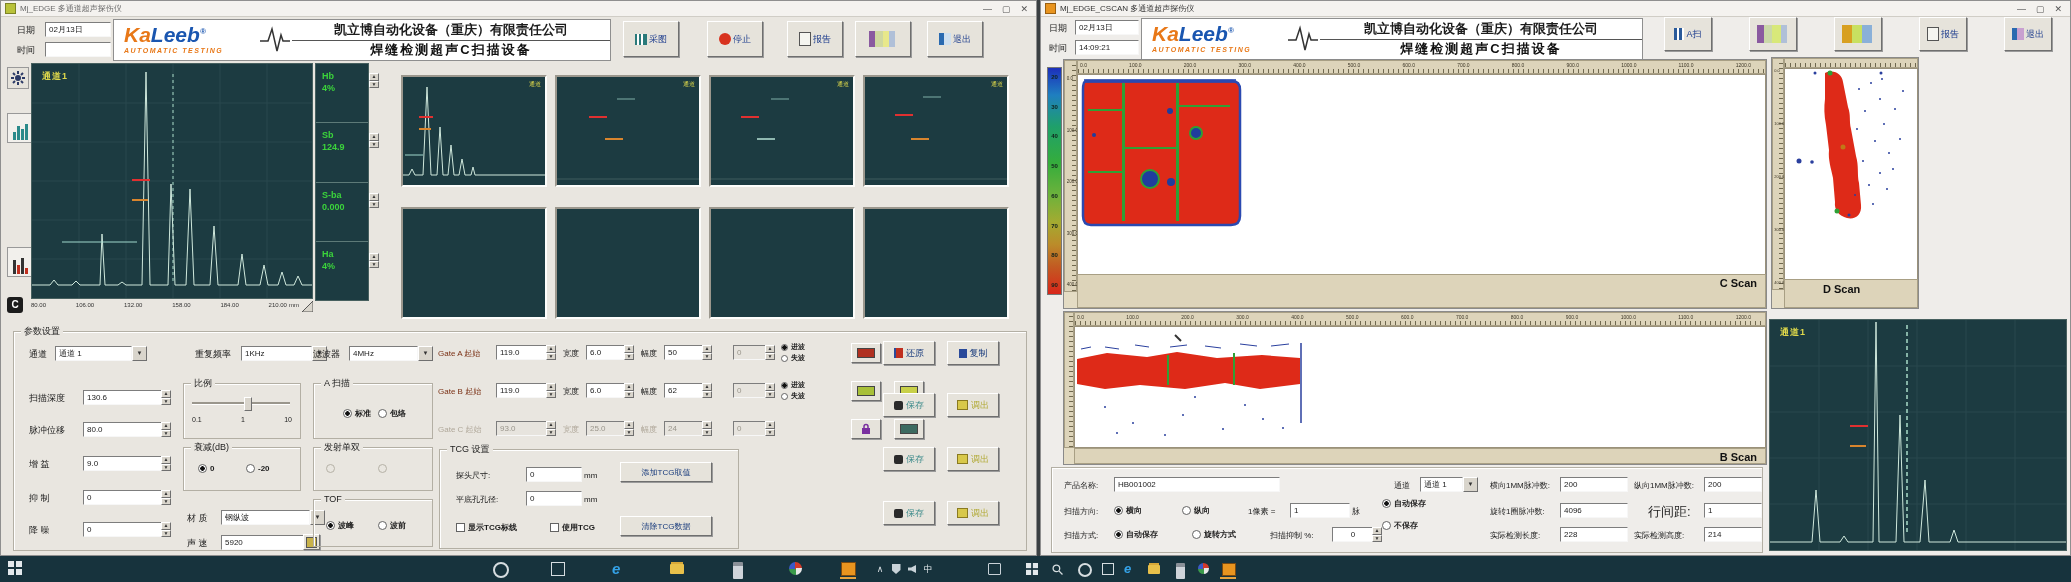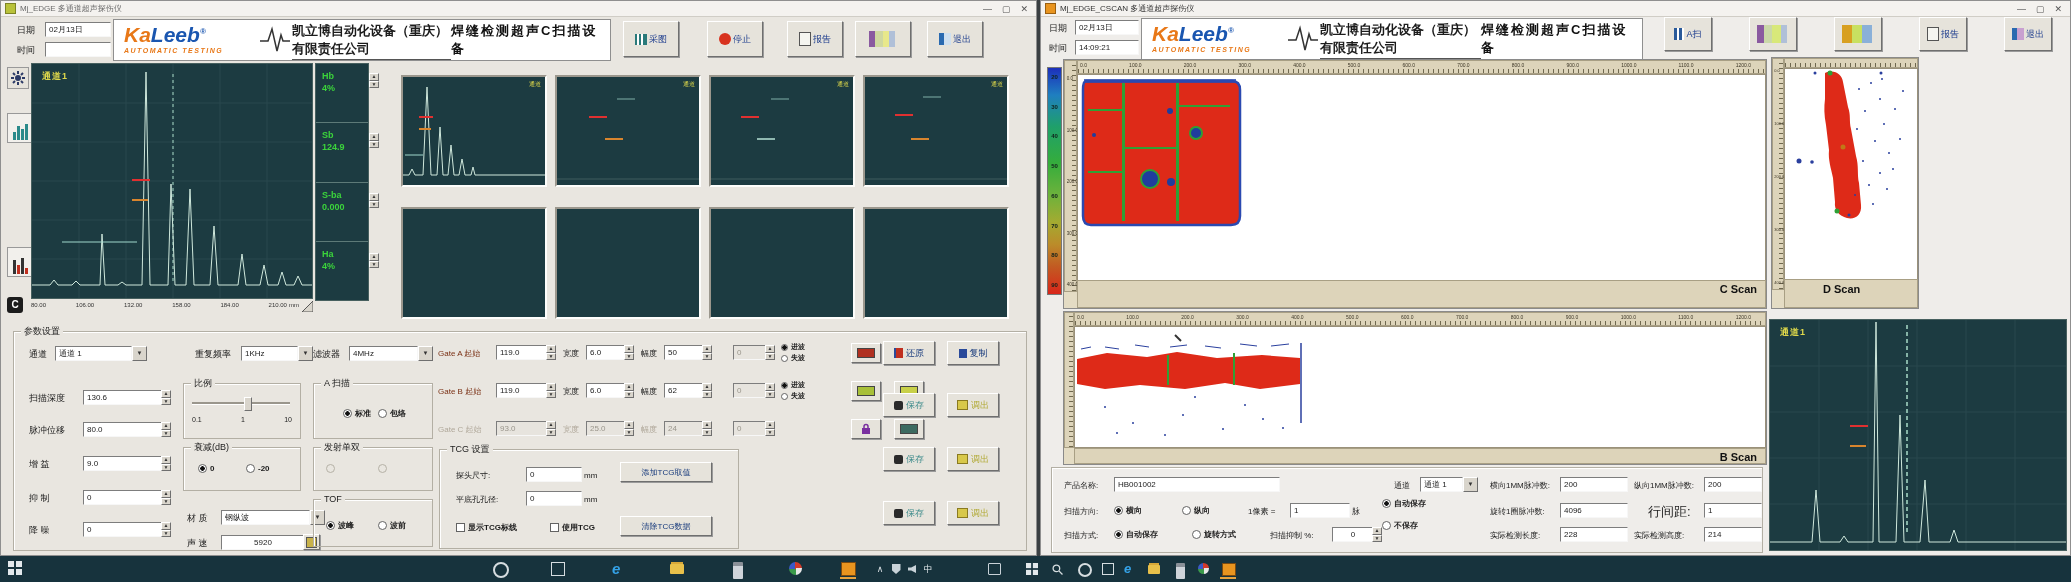"凯立博自动化设备（重庆）有限责任公司" .logo-right { flex-direction: row -> column }
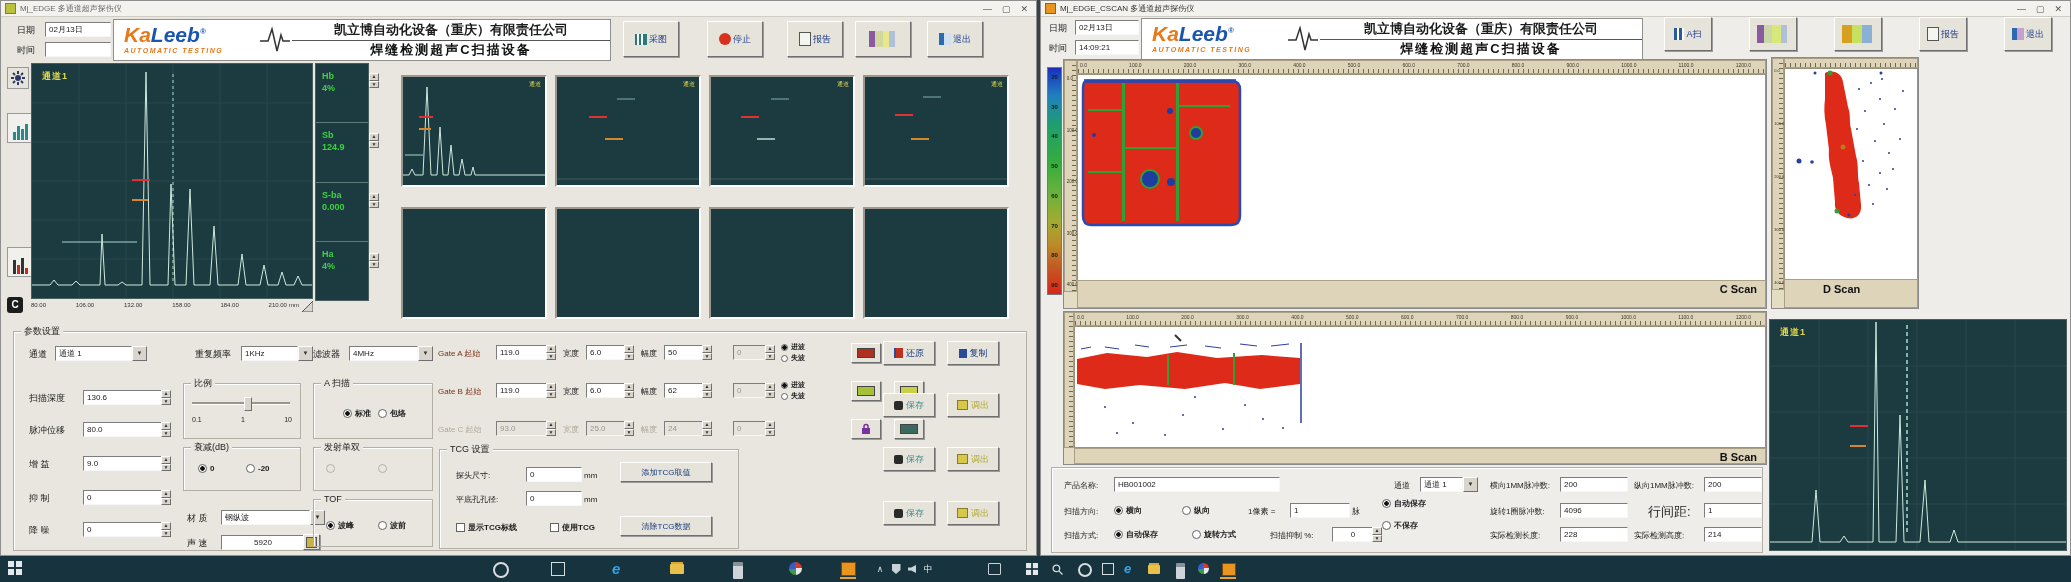"C Scan" div.tanstrip { height: 28px -> 34px }
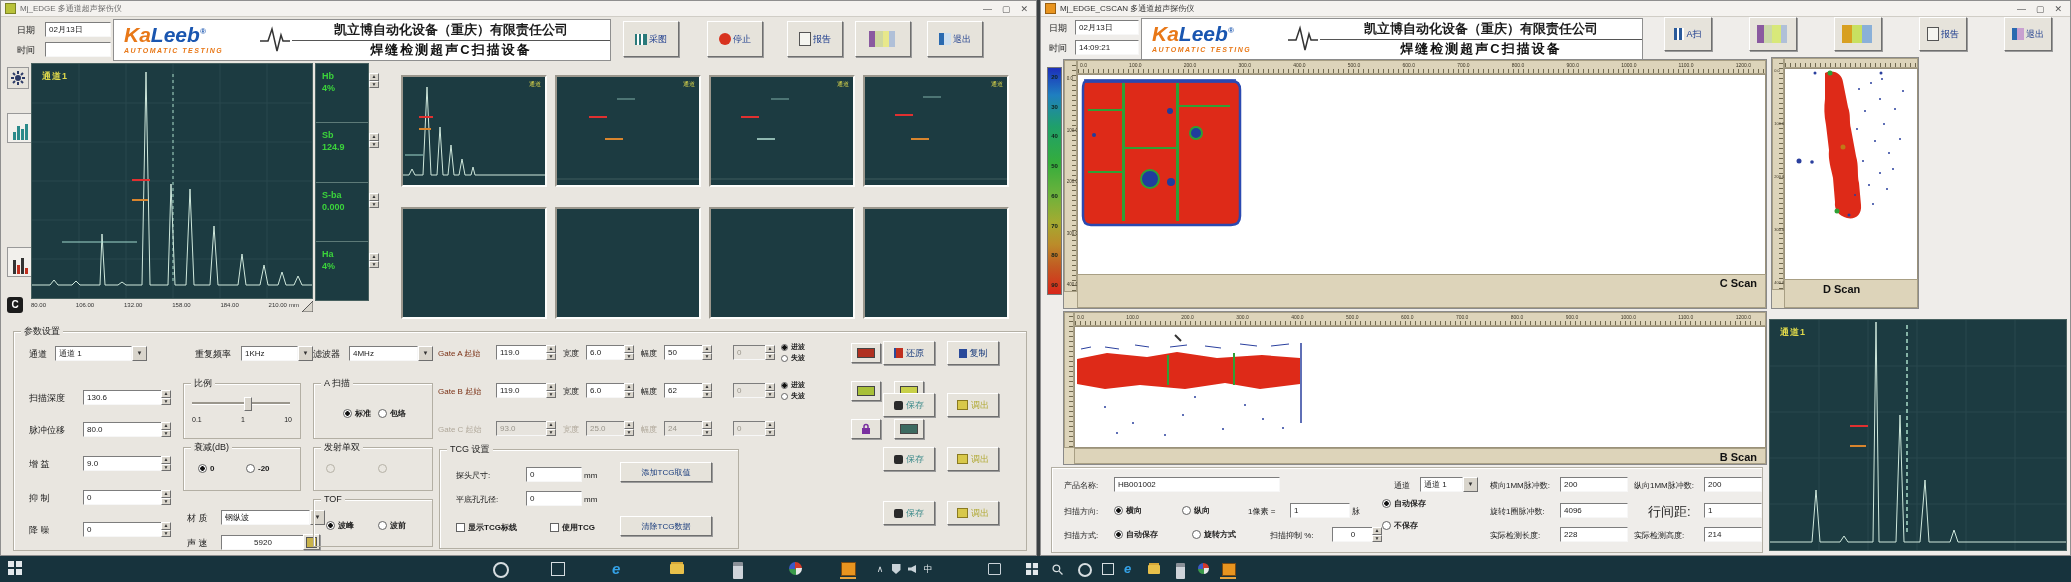"1KHz" div.cb { width: 72px -> 86px }
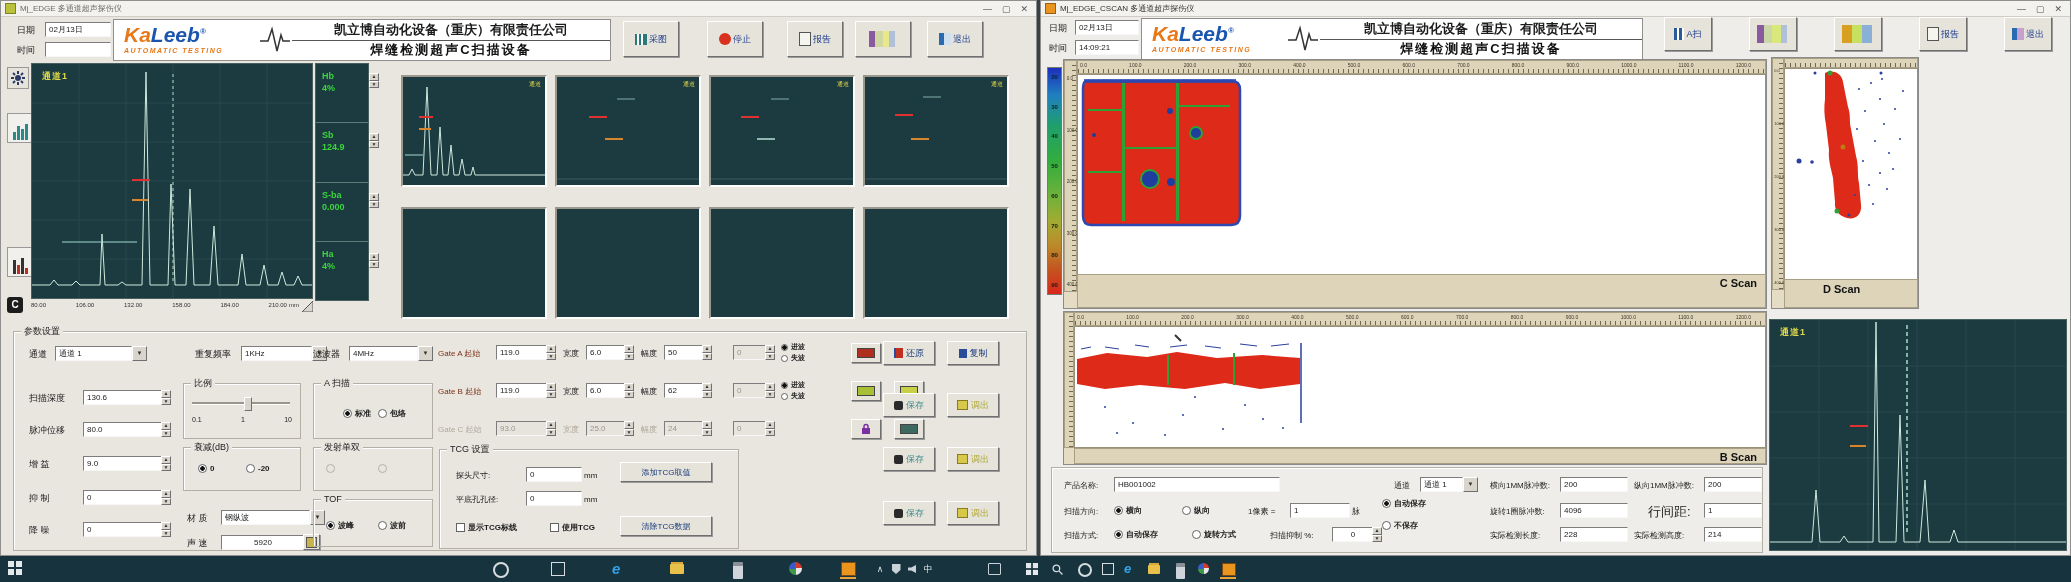"5920" div.f { text-align: center -> none }
